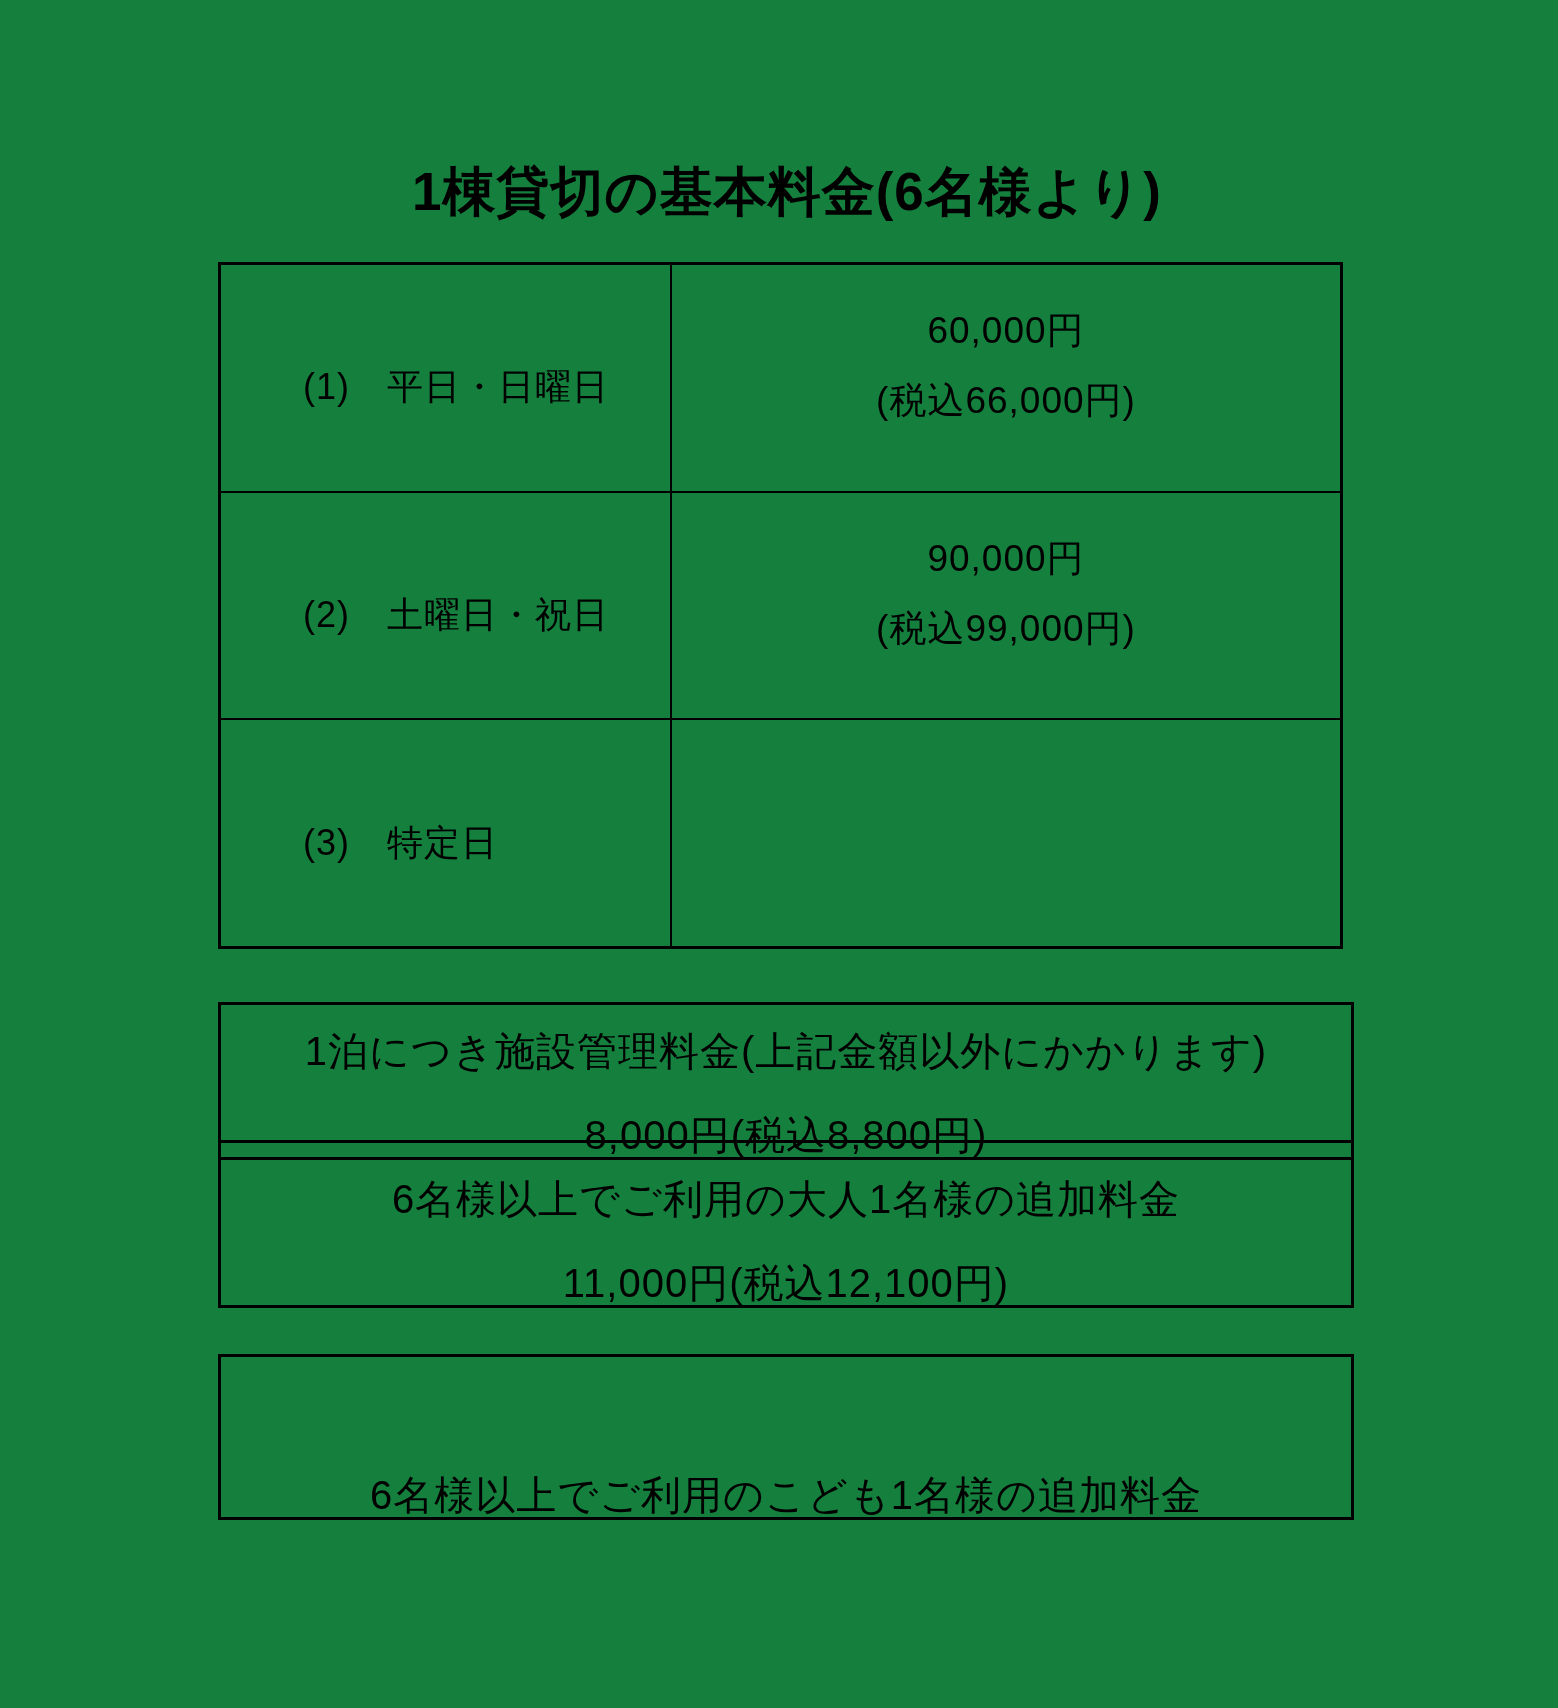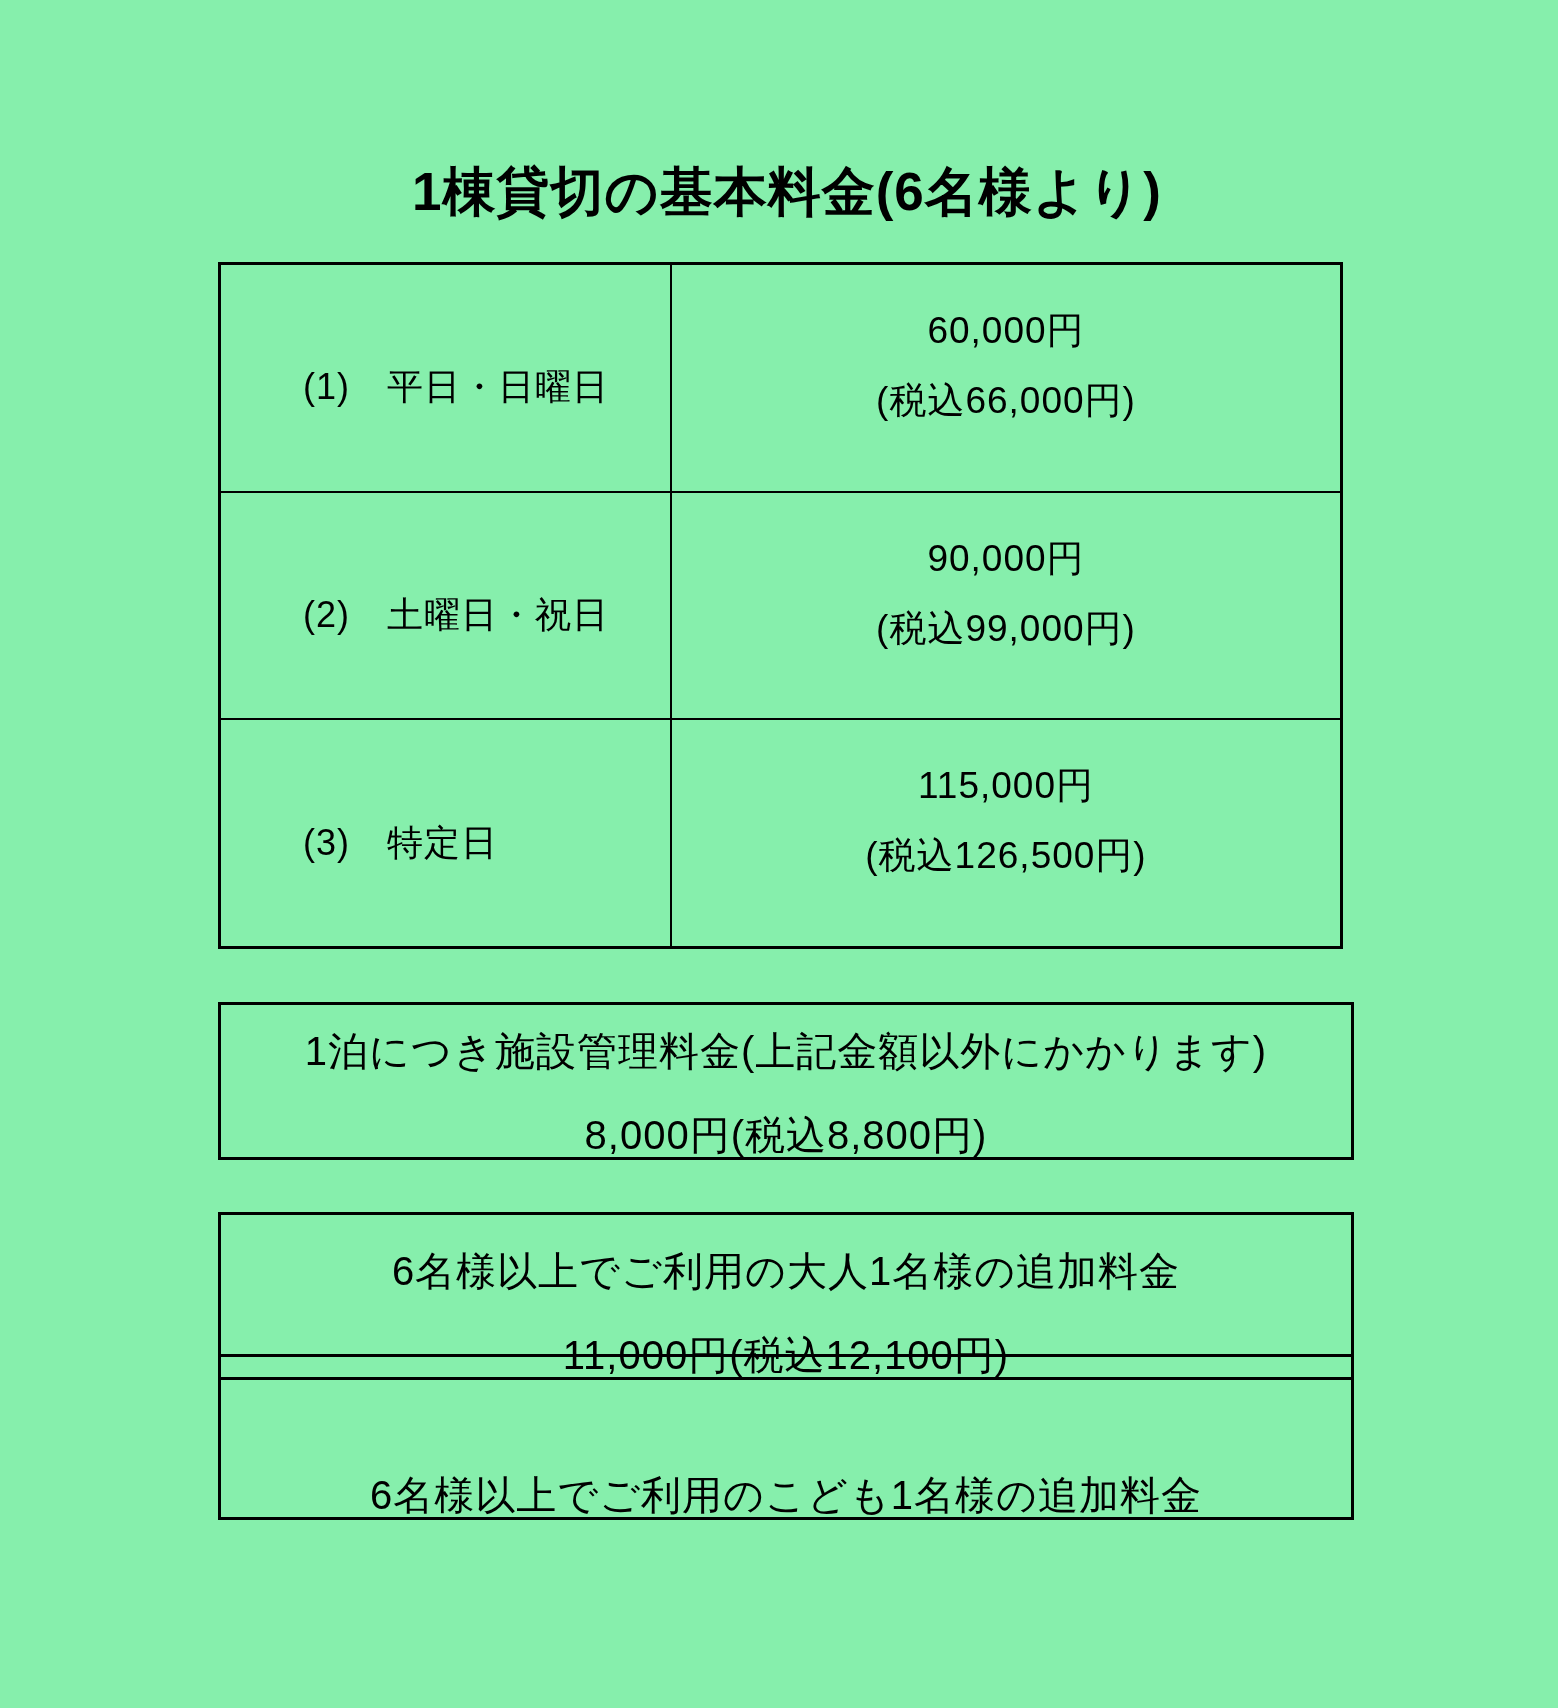"1棟貸切の基本料金(6名様より)" .page { background: #86efac -> #15803d }
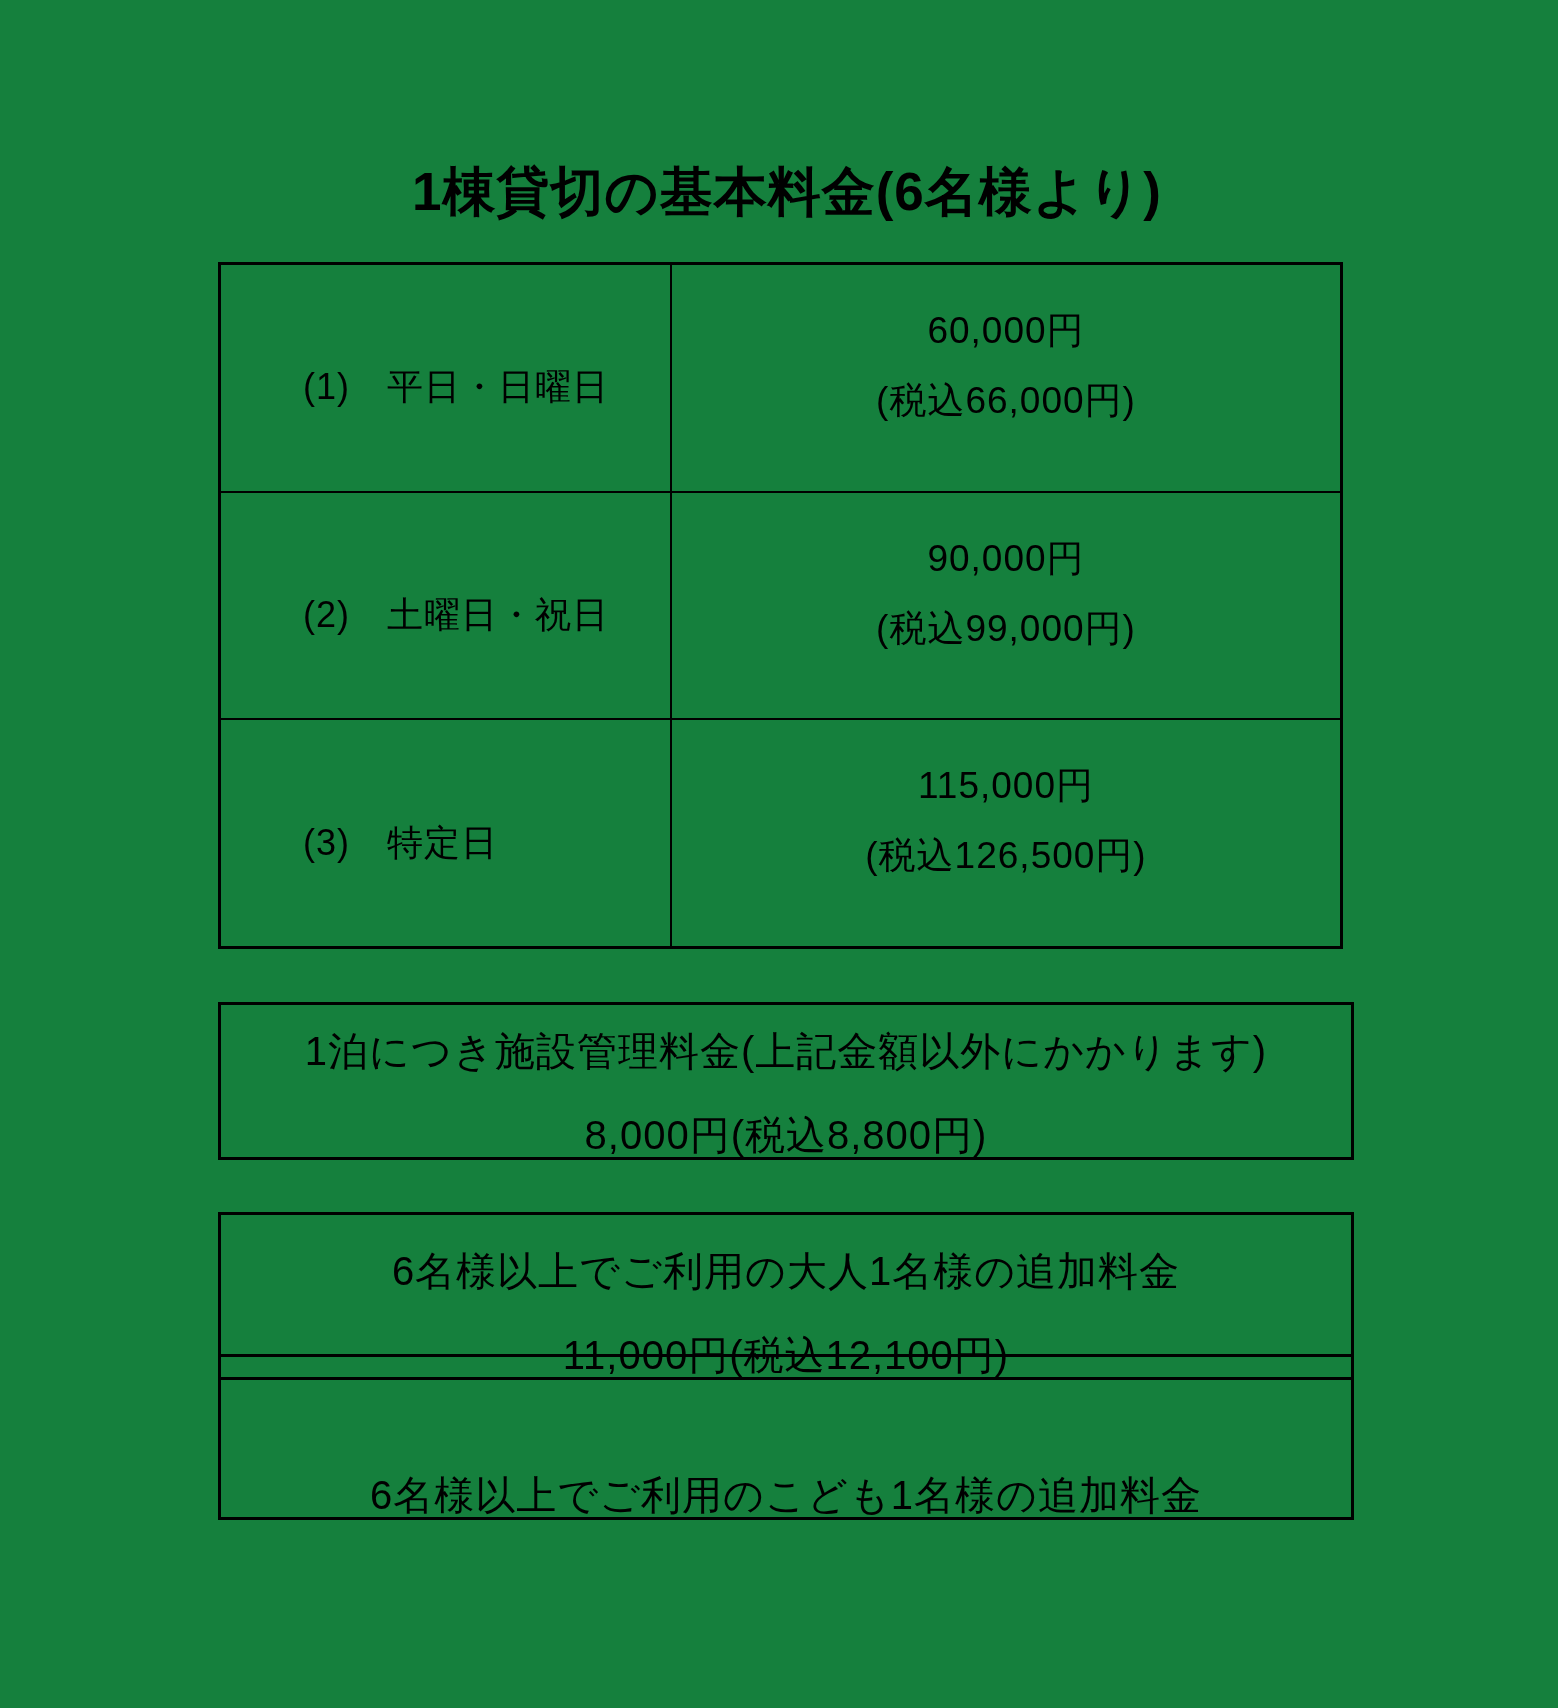"115,000円" div.cell-price { html: <div> <div> <div>115,000円</div> <div>(税込126,500円)</div> </div> </div> -> none }
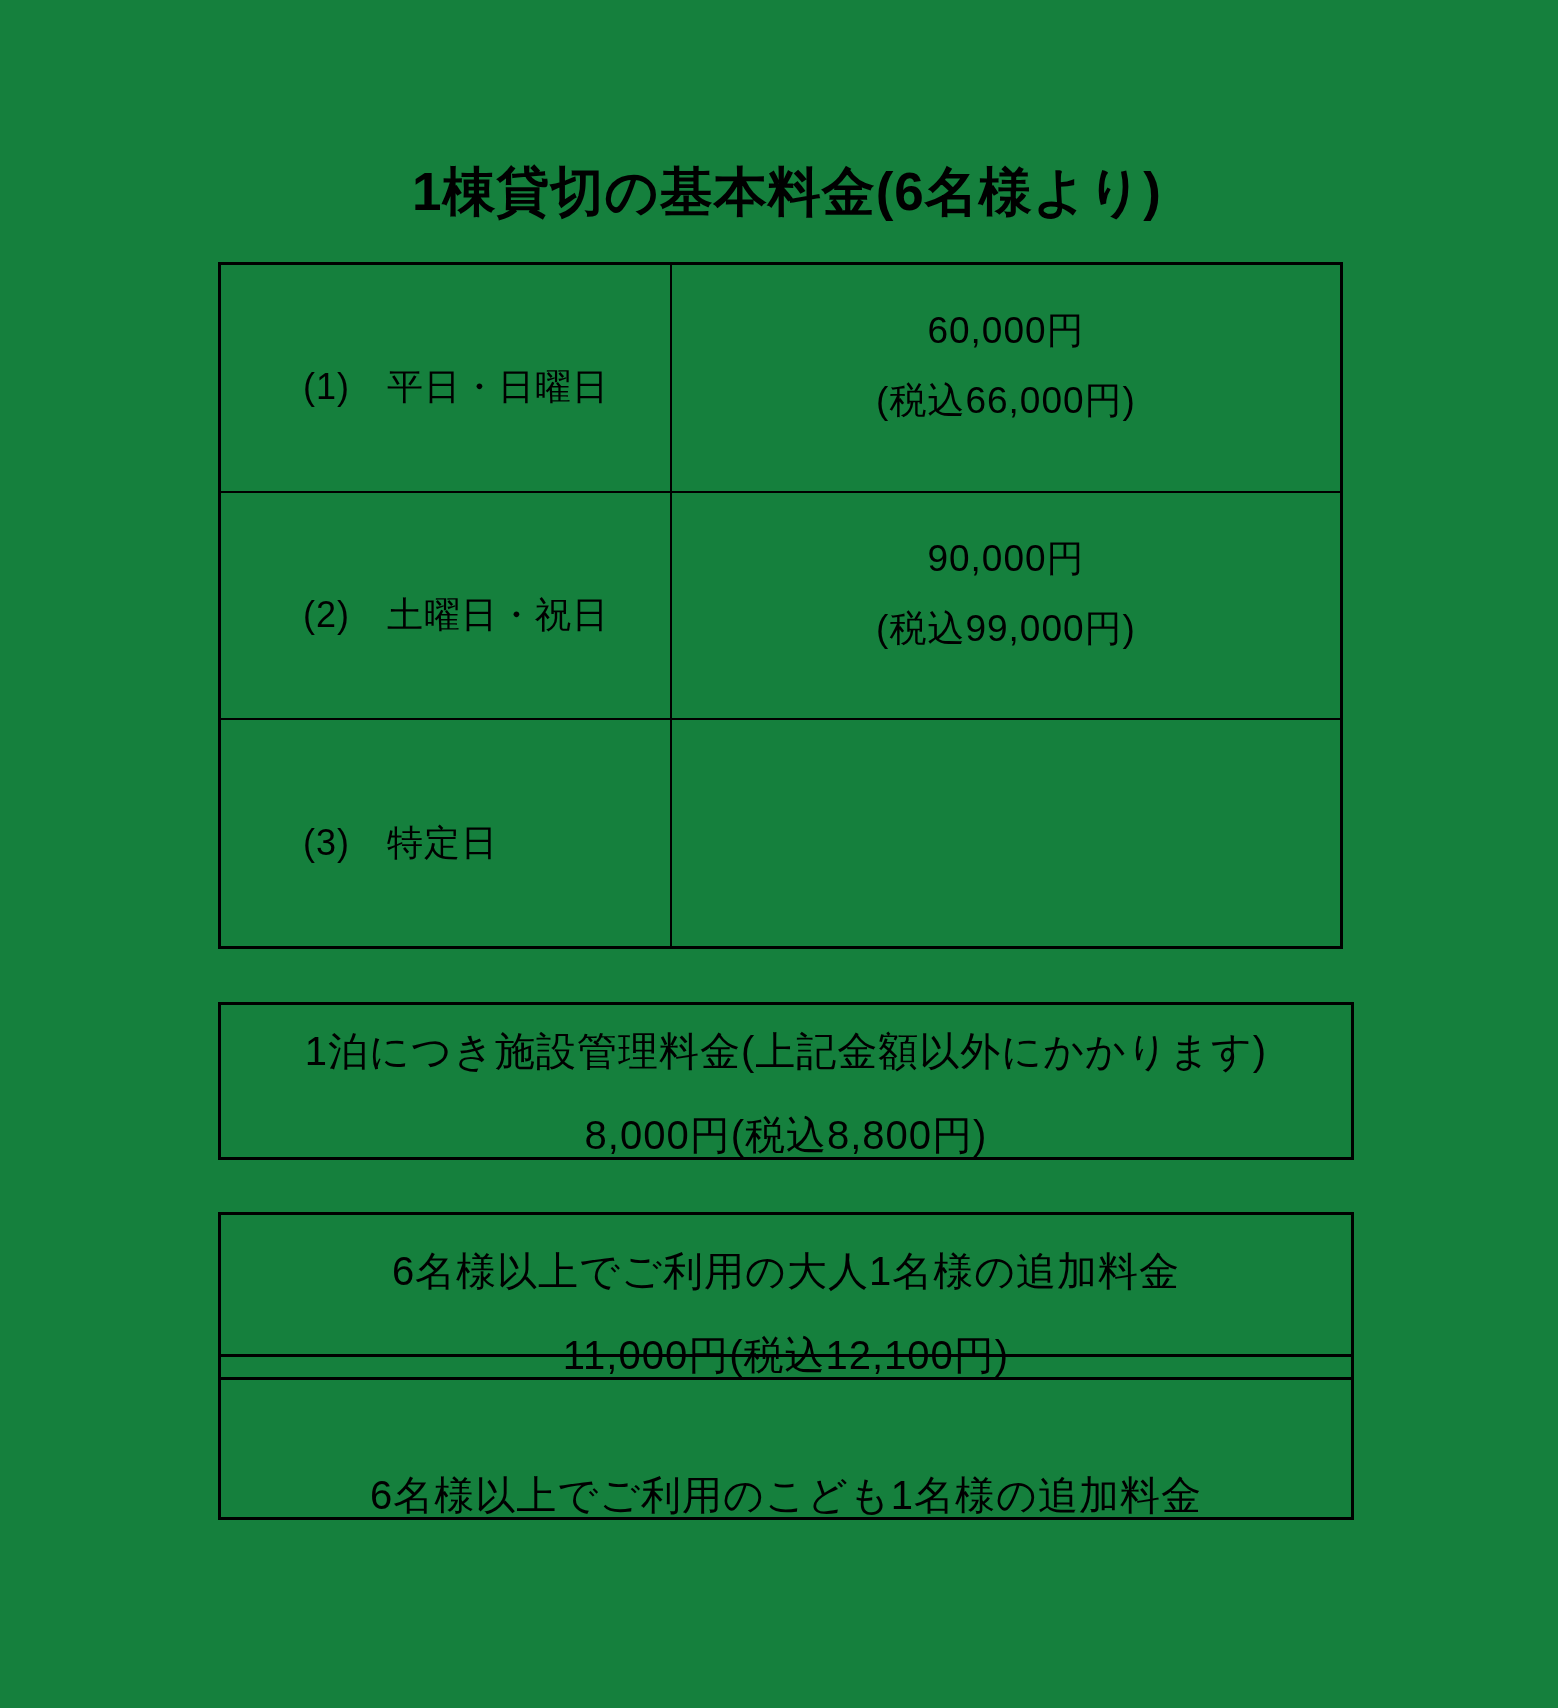"6名様以上でご利用の大人1名様の追加料金" #info-box-1 { top: 1212px -> 1140px }
